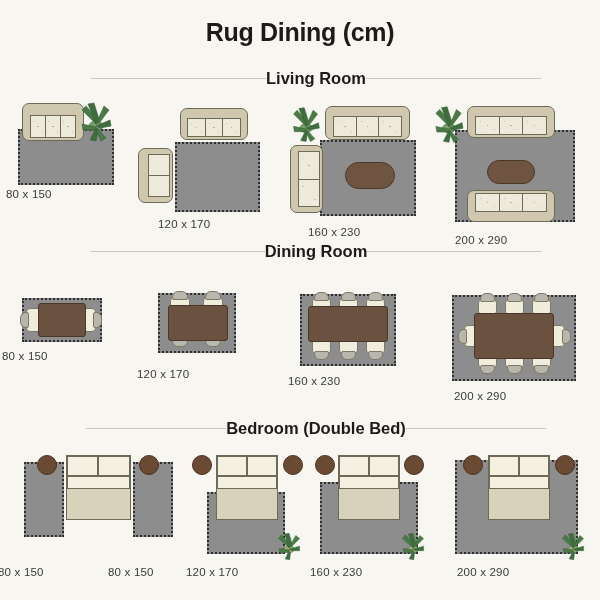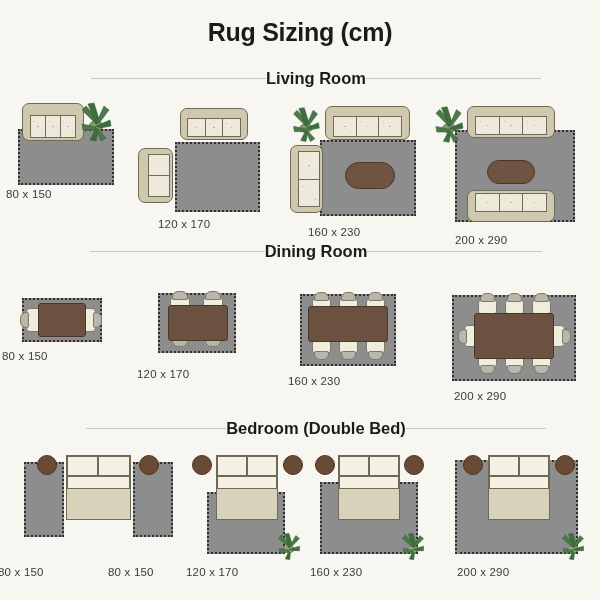"Rug Sizing (cm)" div.title { text: Sizing -> Dining }
